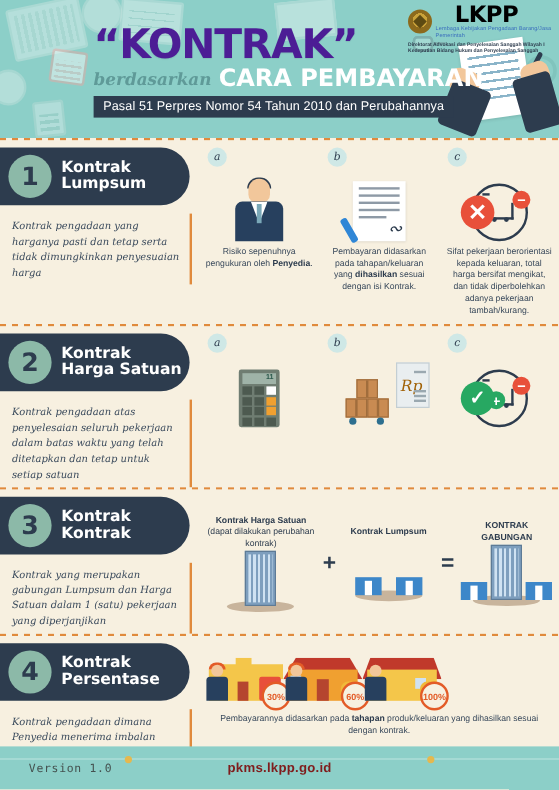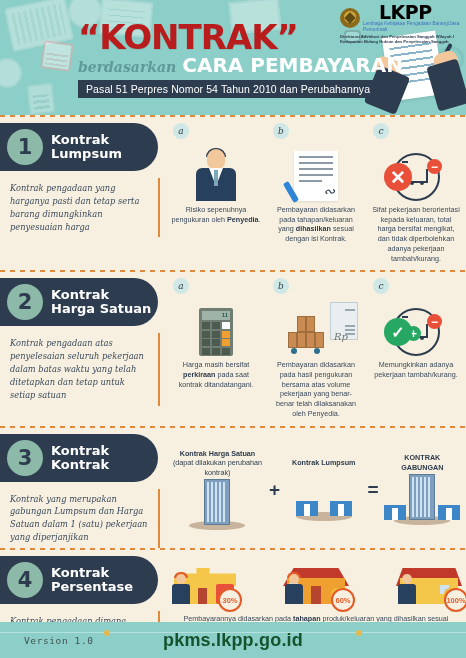"“KONTRAK”" .title-main { color: #b91c1c -> #4c1d95 }
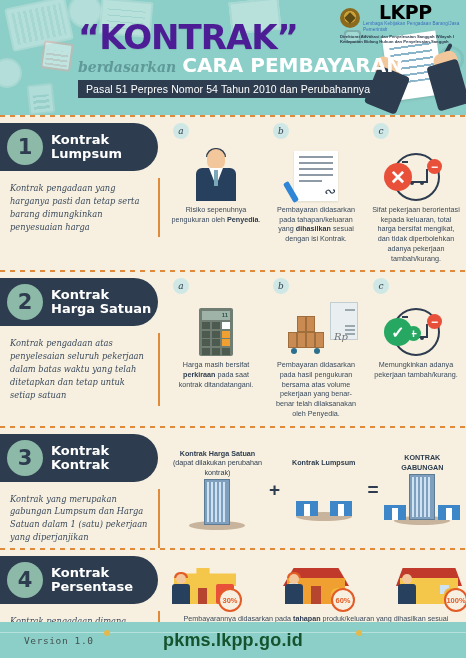"Kontrak pengadaan yang harganya pasti" div.desc { text: barang -> tidak }
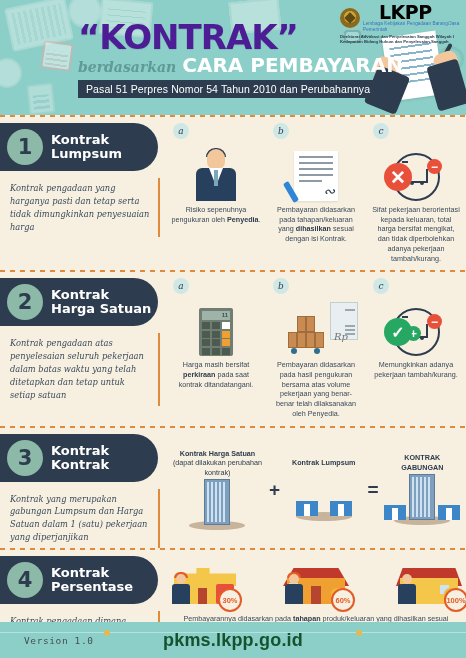"Rp" .bill .rp { color: #737373 -> #a16207; font-size: 10px -> 13px; top: 28px -> 12px }
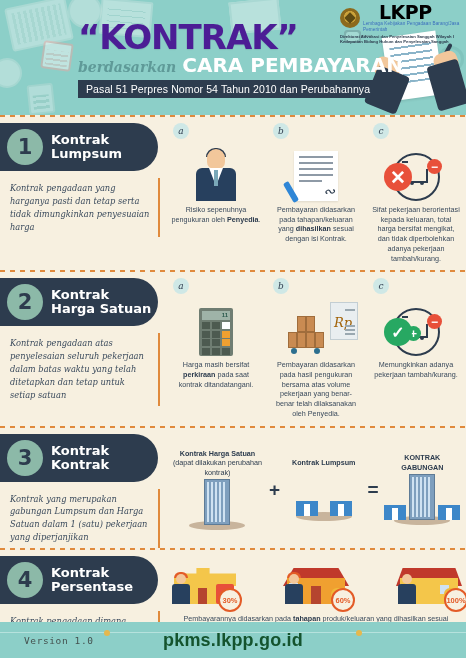"Harga masih bersifat perkiraan pada" div.cap { html: <div> <span>Harga masih bersifat </span><b>perkiraan</b><span> pada saat kontrak ditandatangani.</span> </div> -> none }
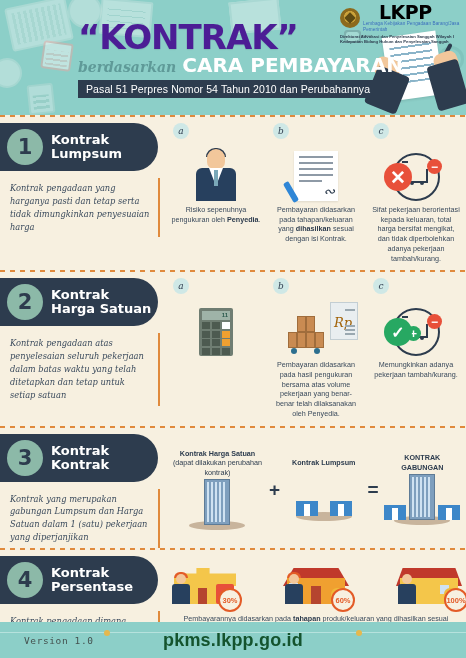"Pembayaran didasarkan pada hasil" div.cap { html: <div>Pembayaran didasarkan pada hasil pengukuran bersama atas volume pekerjaan yang benar-benar telah dilaksanakan oleh Penyedia.</div> -> none }
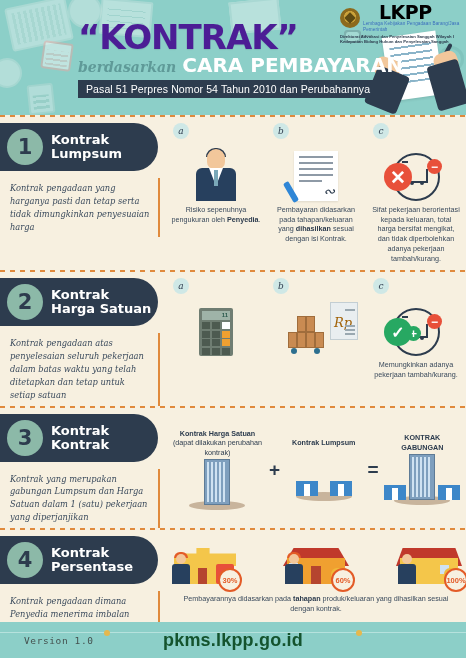"Memungkinkan adanya pekerjaan" div.cap { html: <div>Memungkinkan adanya pekerjaan tambah/kurang.</div> -> none }
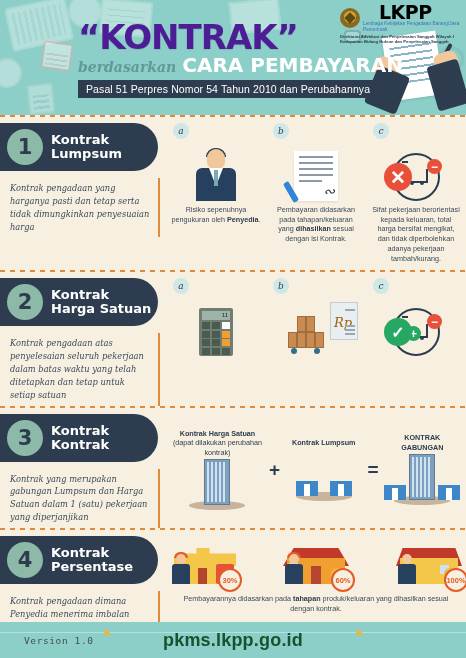"30%" div { justify-content: space-between -> flex-start }
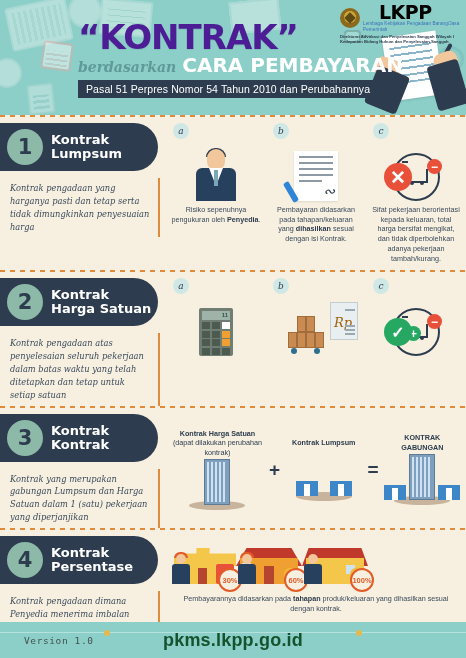"pkms.lkpp.go.id" .footer-url { color: #14532d -> #7f1d1d; font-size: 18px -> 11px }
